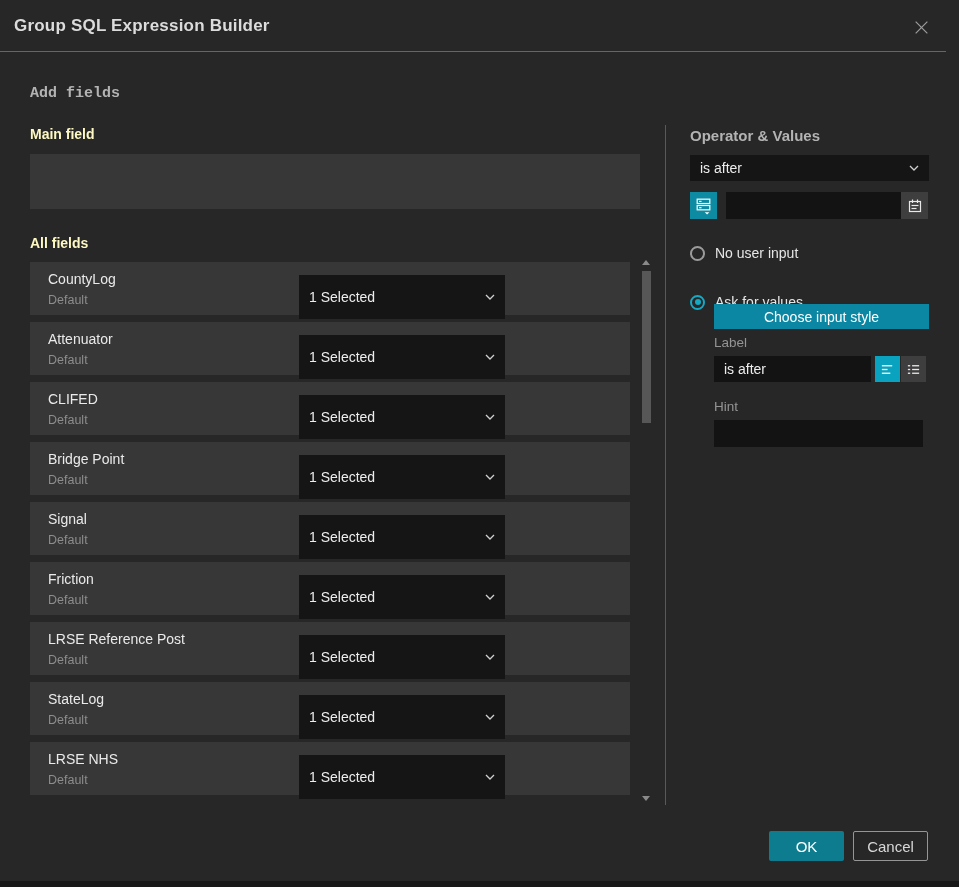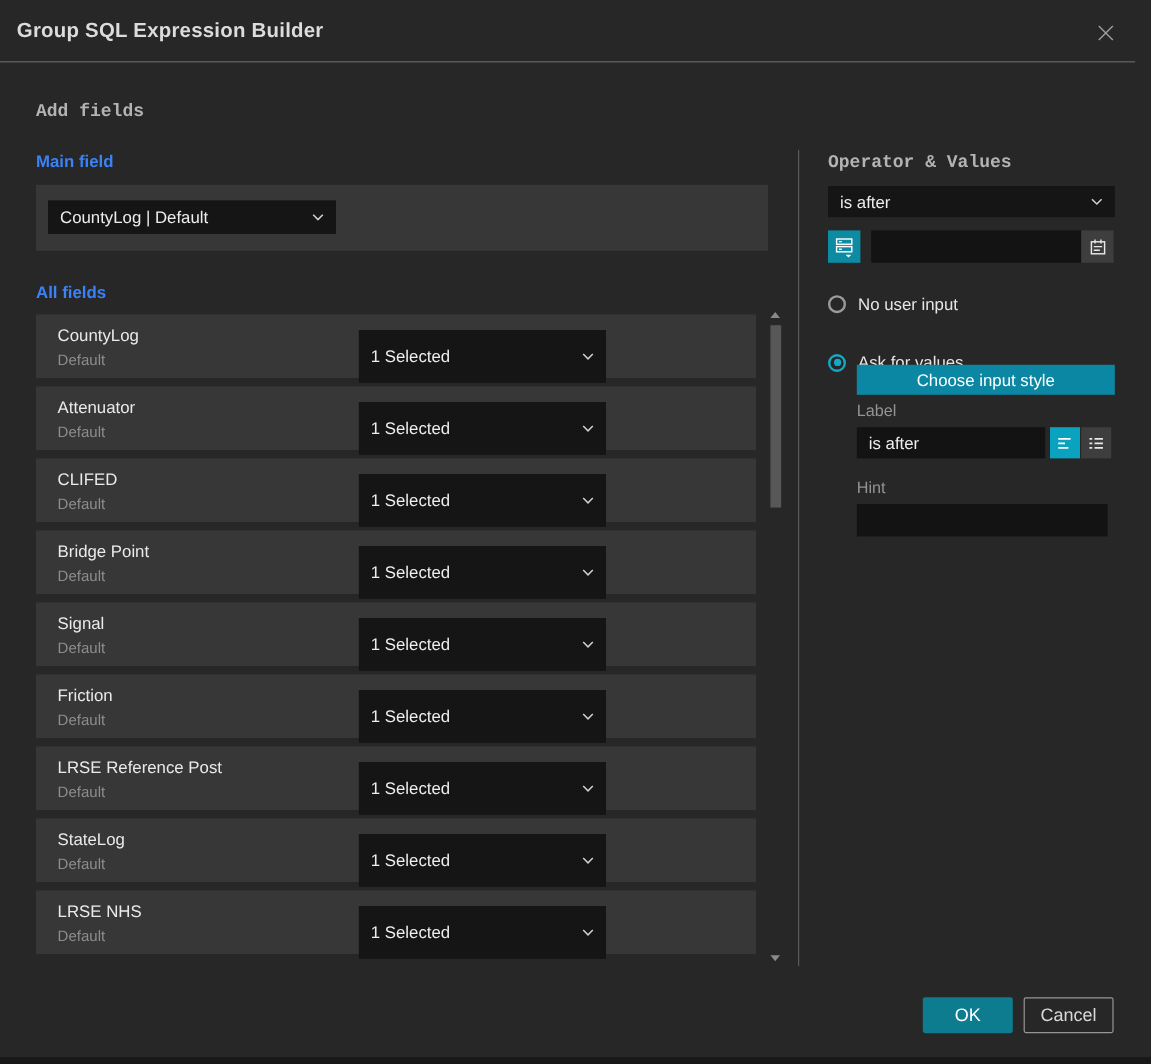"Main field" .h-sub { color: #3b82f6 -> #fef9c3 }
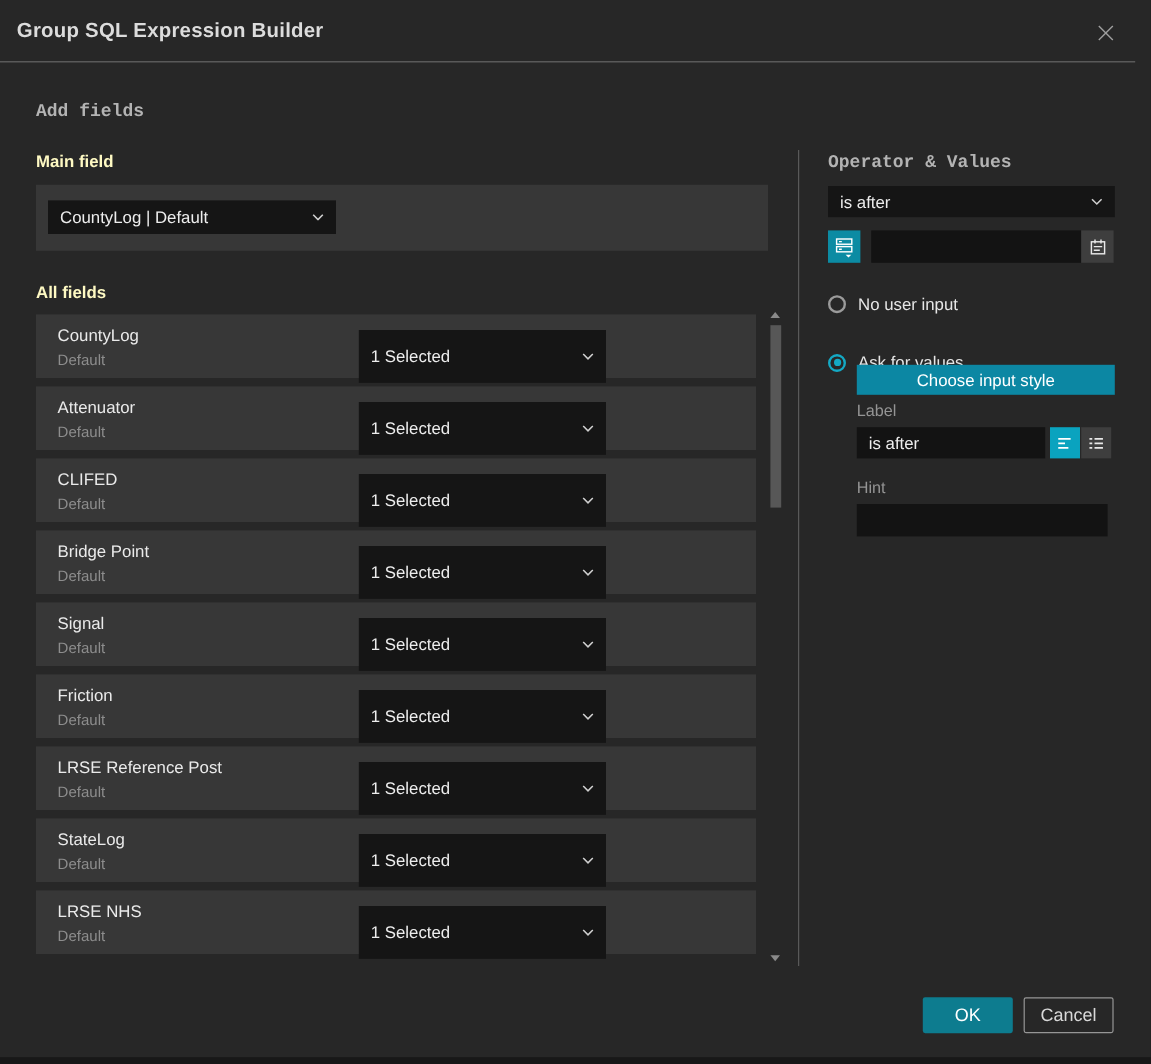"Operator & Values" div.h-section { font-family: Liberation Mono, monospace -> none }
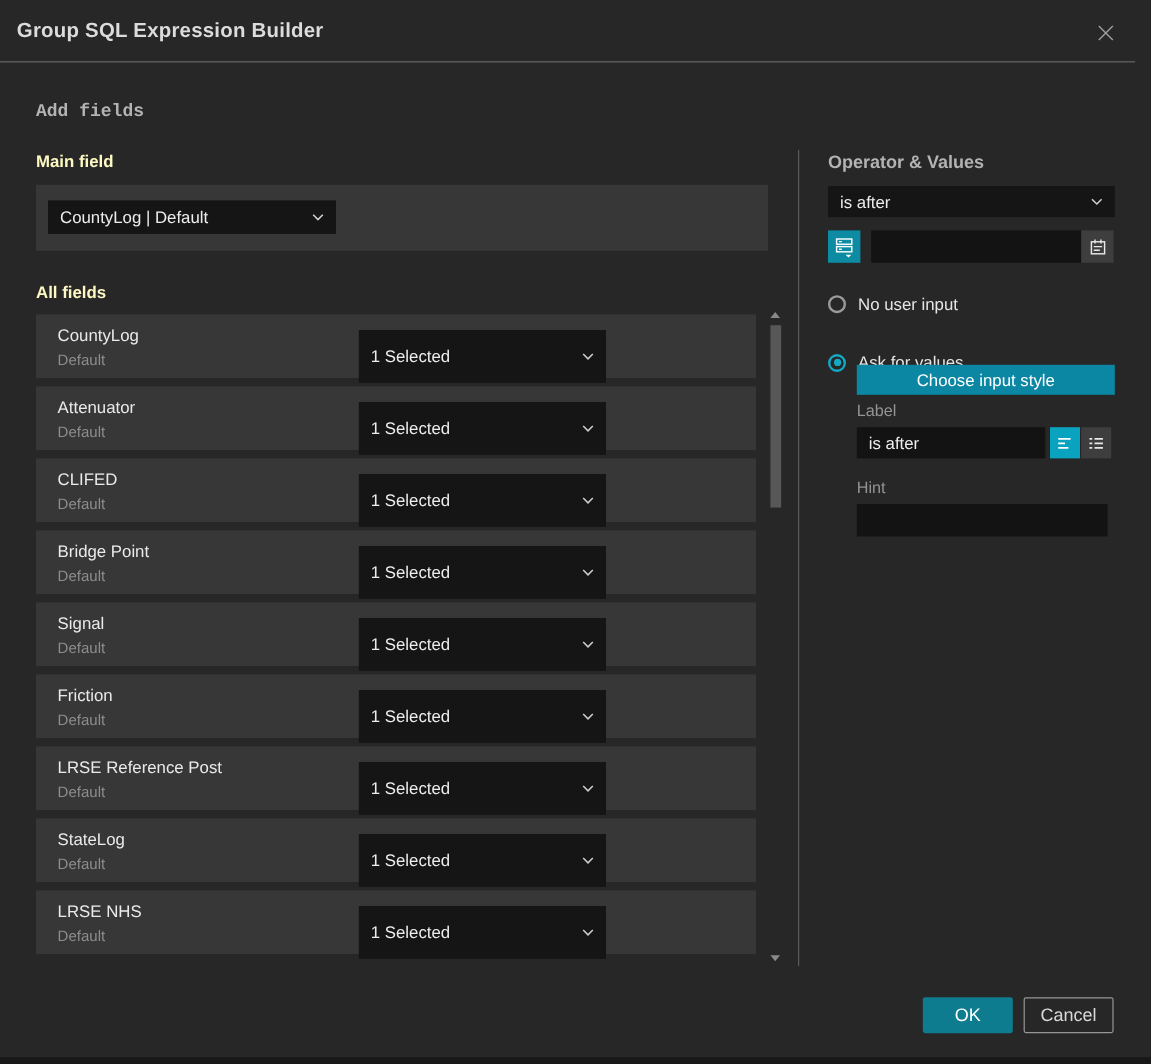"CountyLog | Default" div.select { html: <div> <span>CountyLog | Default</span> <svg> <path></path> </svg> </div> -> none }
